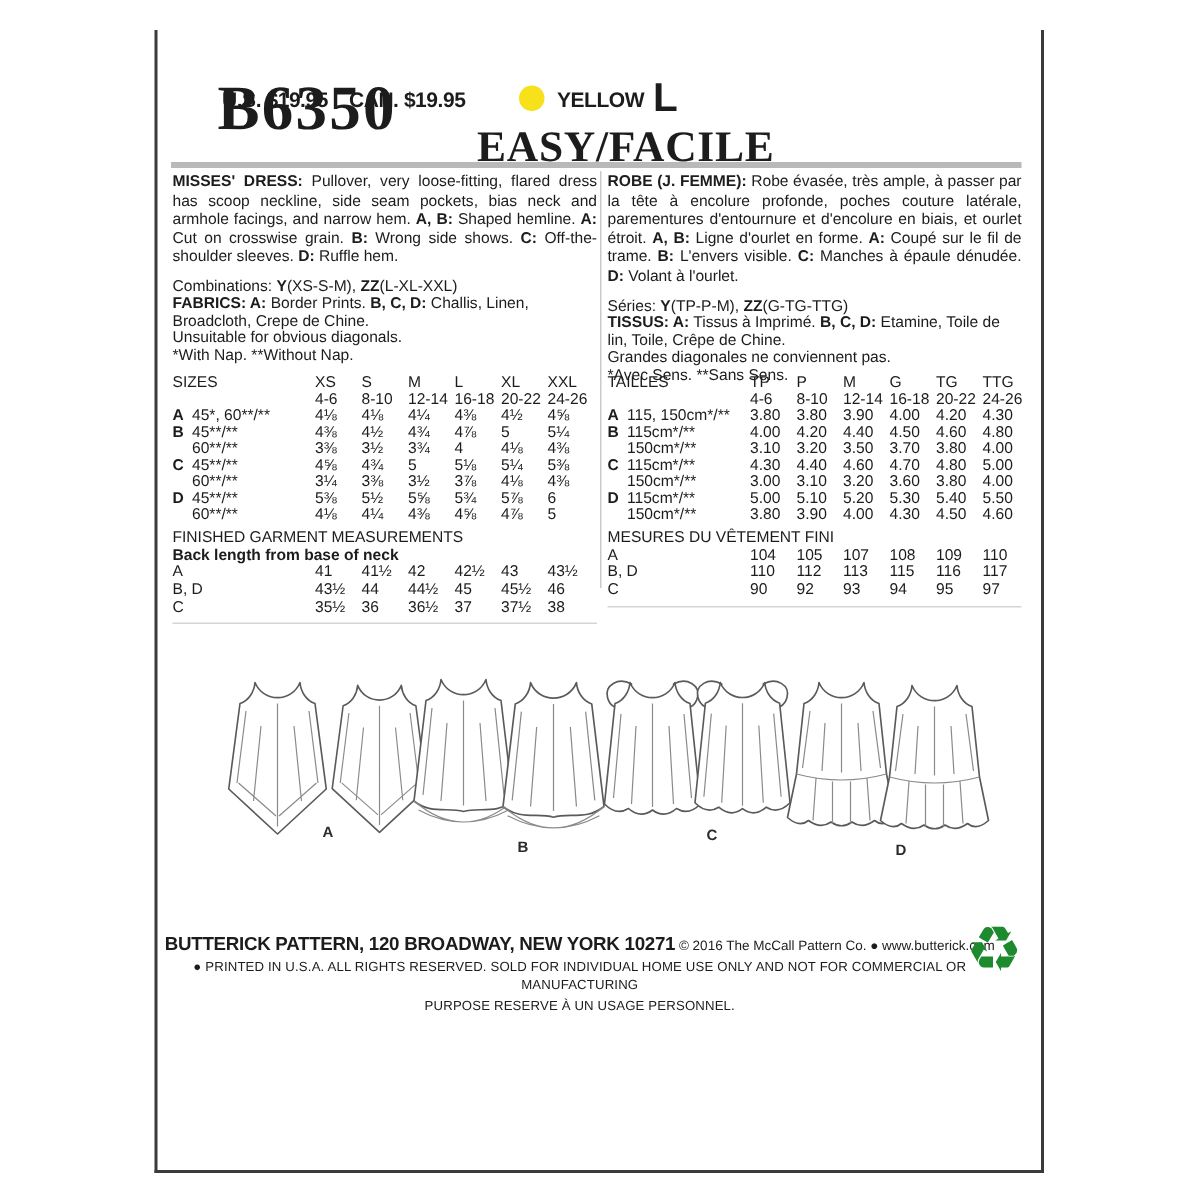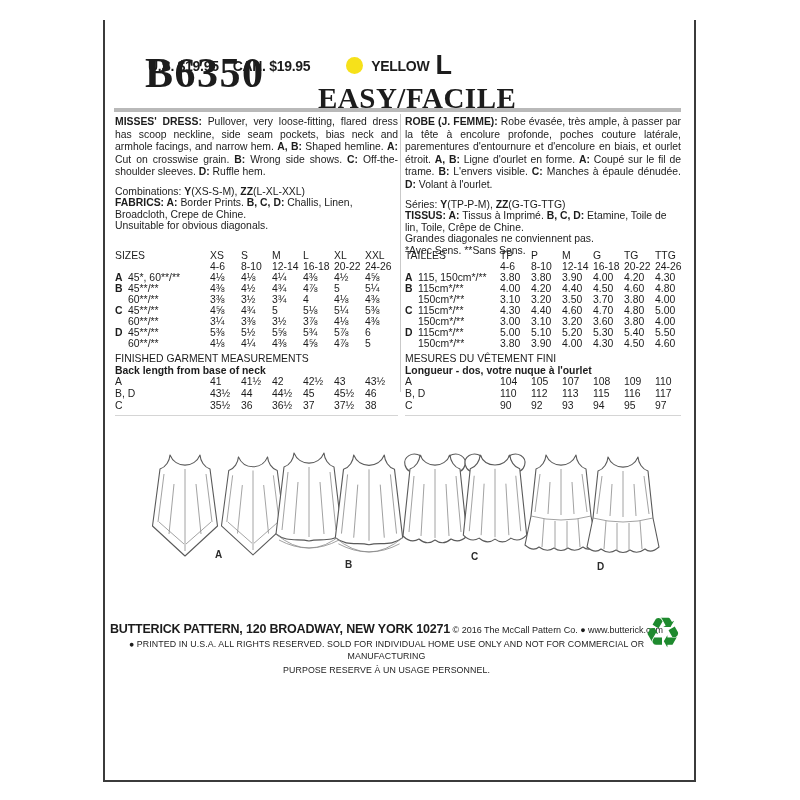"*With Nap. **Without Nap." div.nline { html: none -> <div>*With Nap. **Without Nap.</div> }
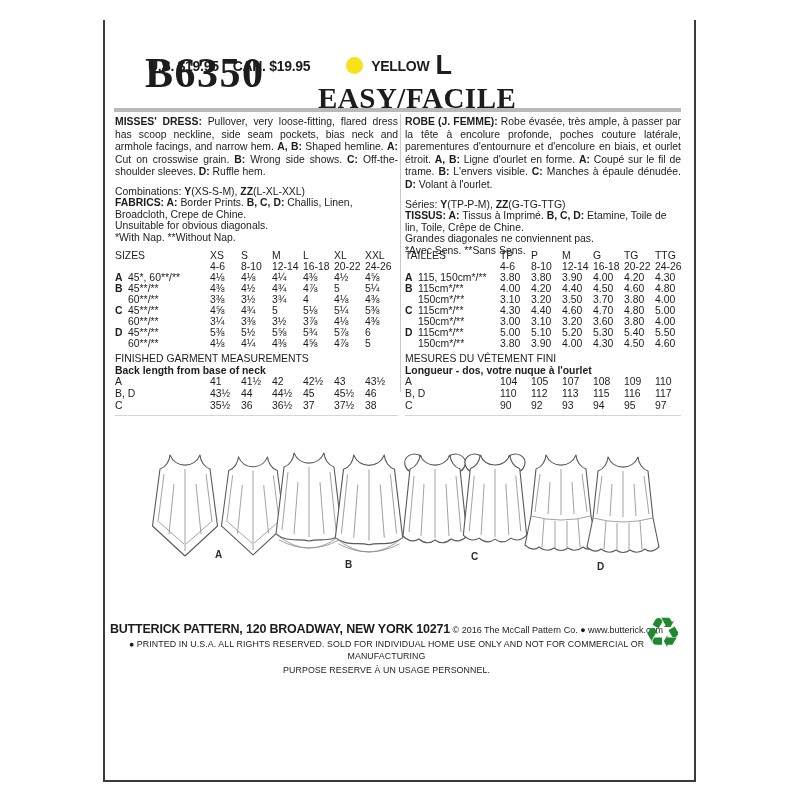"Longueur - dos, votre nuque" div.fsub { html: <div>Longueur - dos, votre nuque à l'ourlet</div> -> none }
